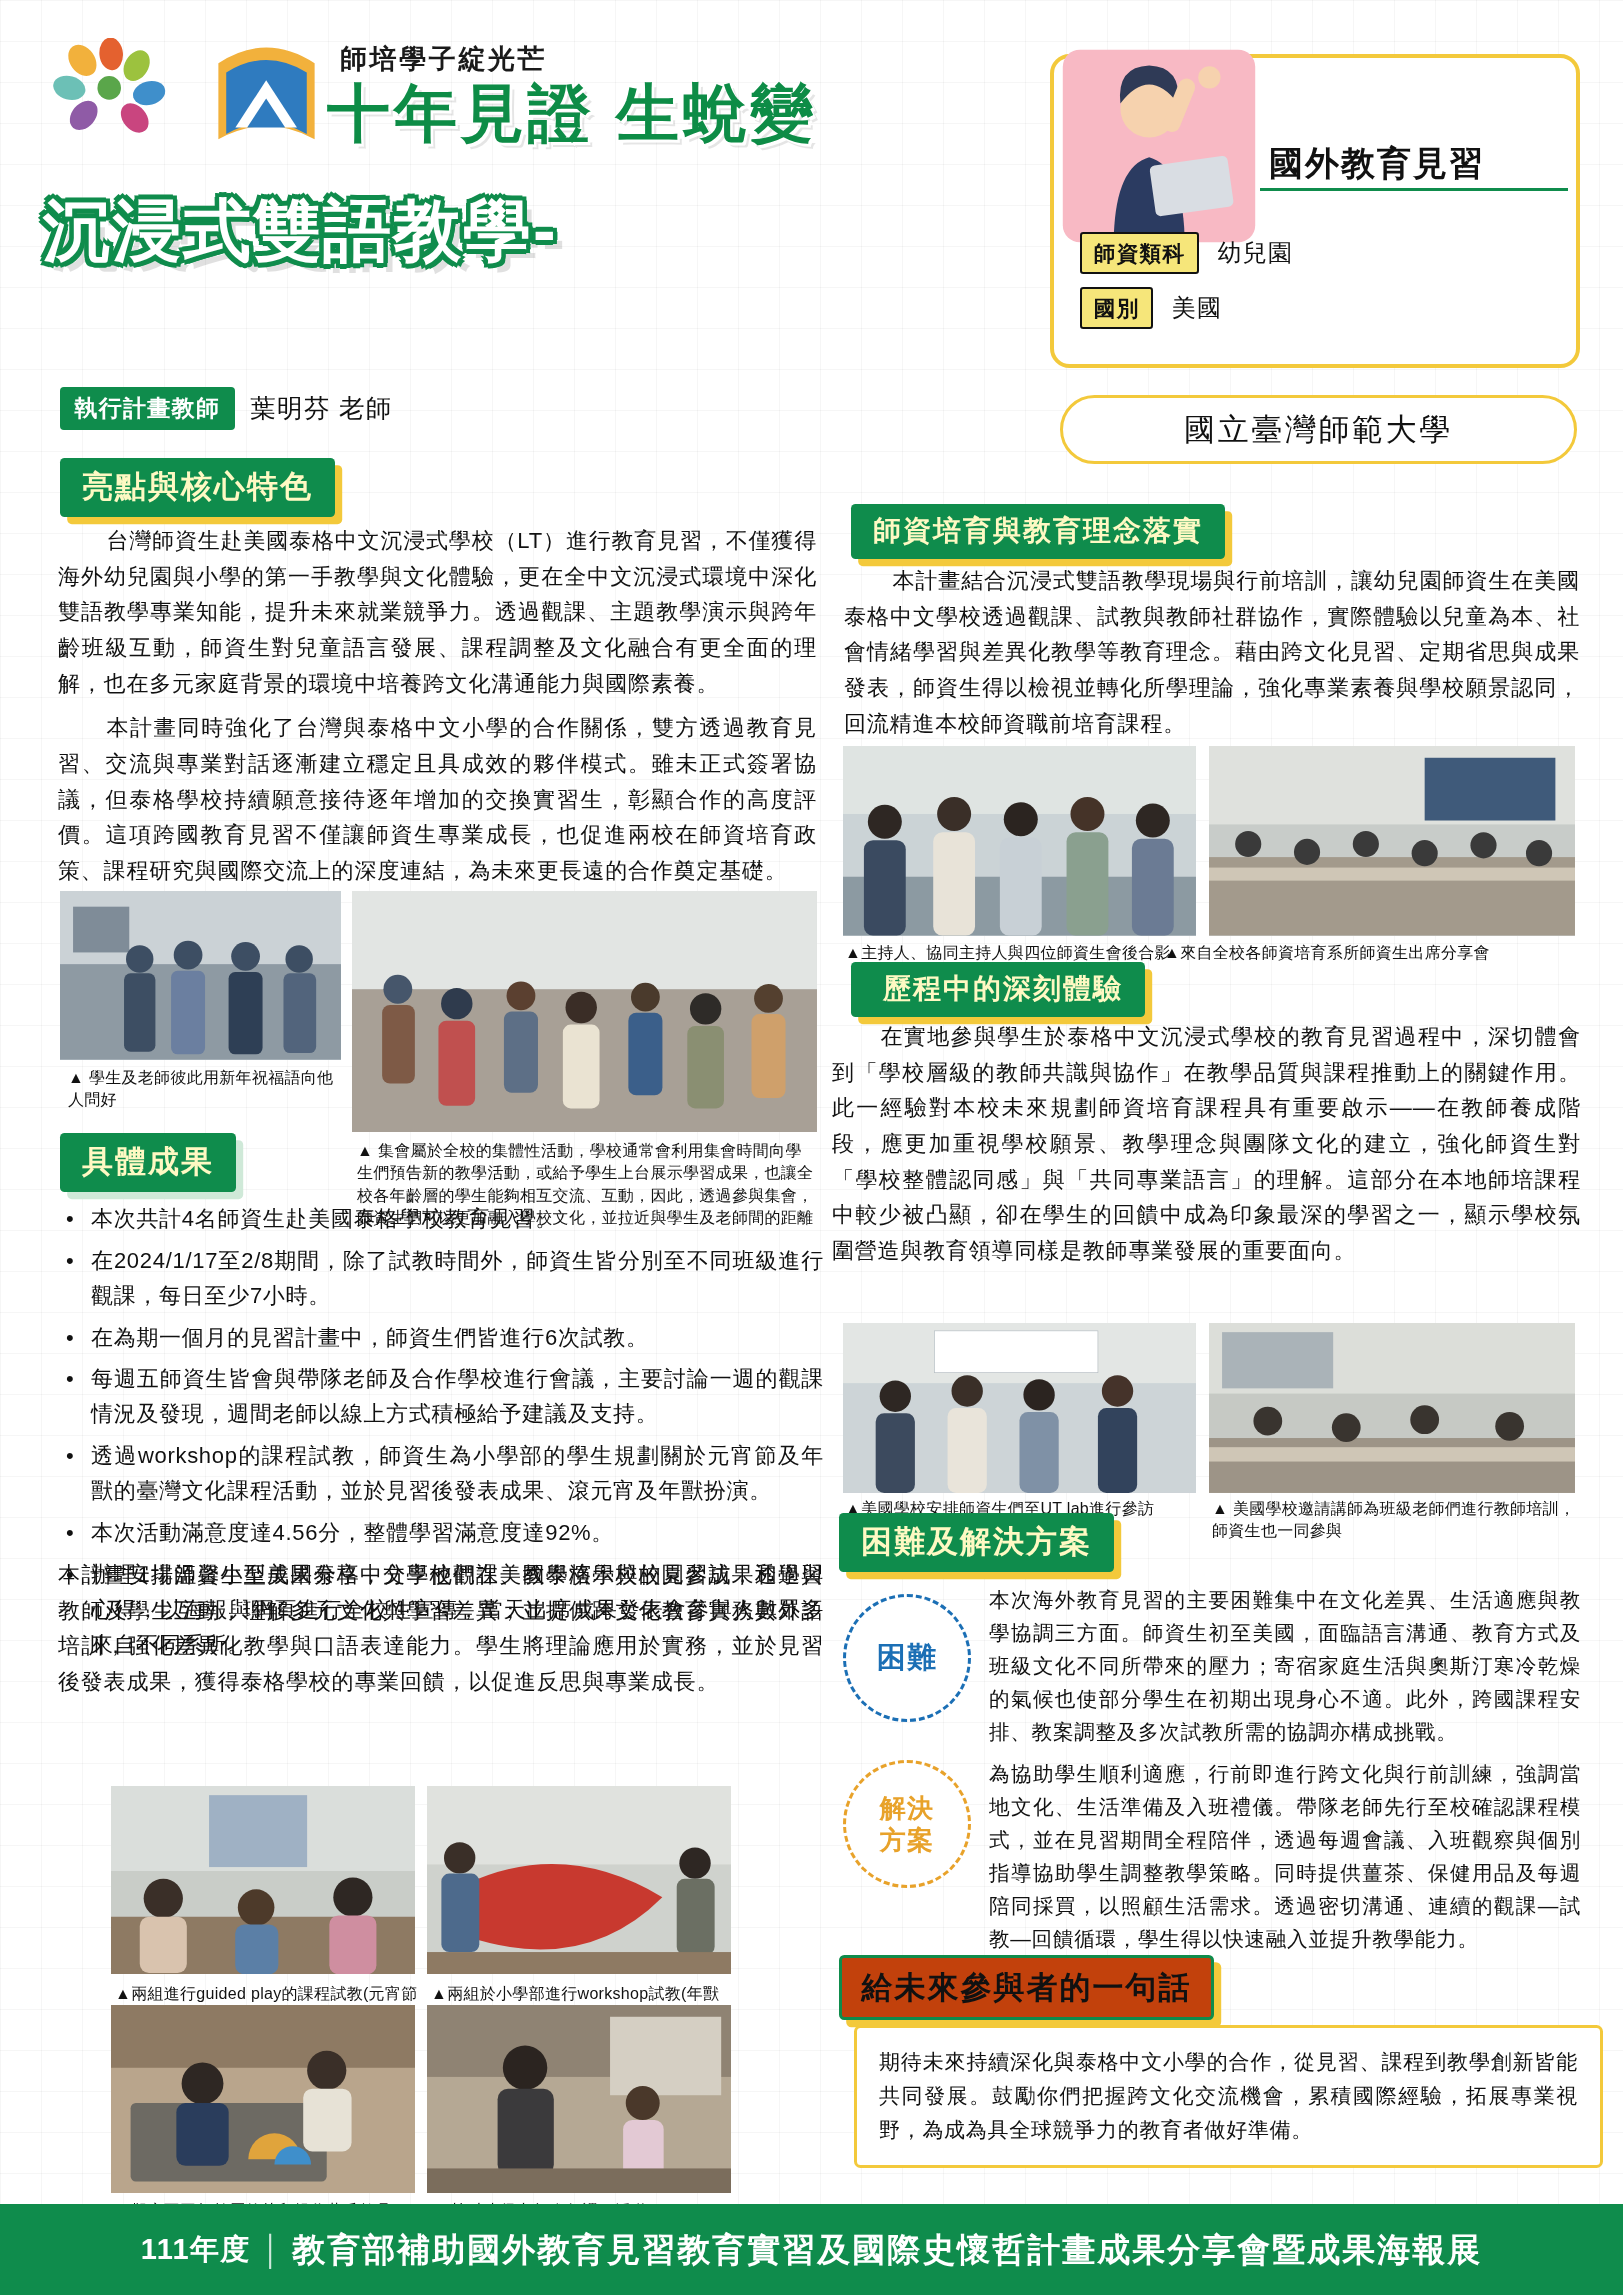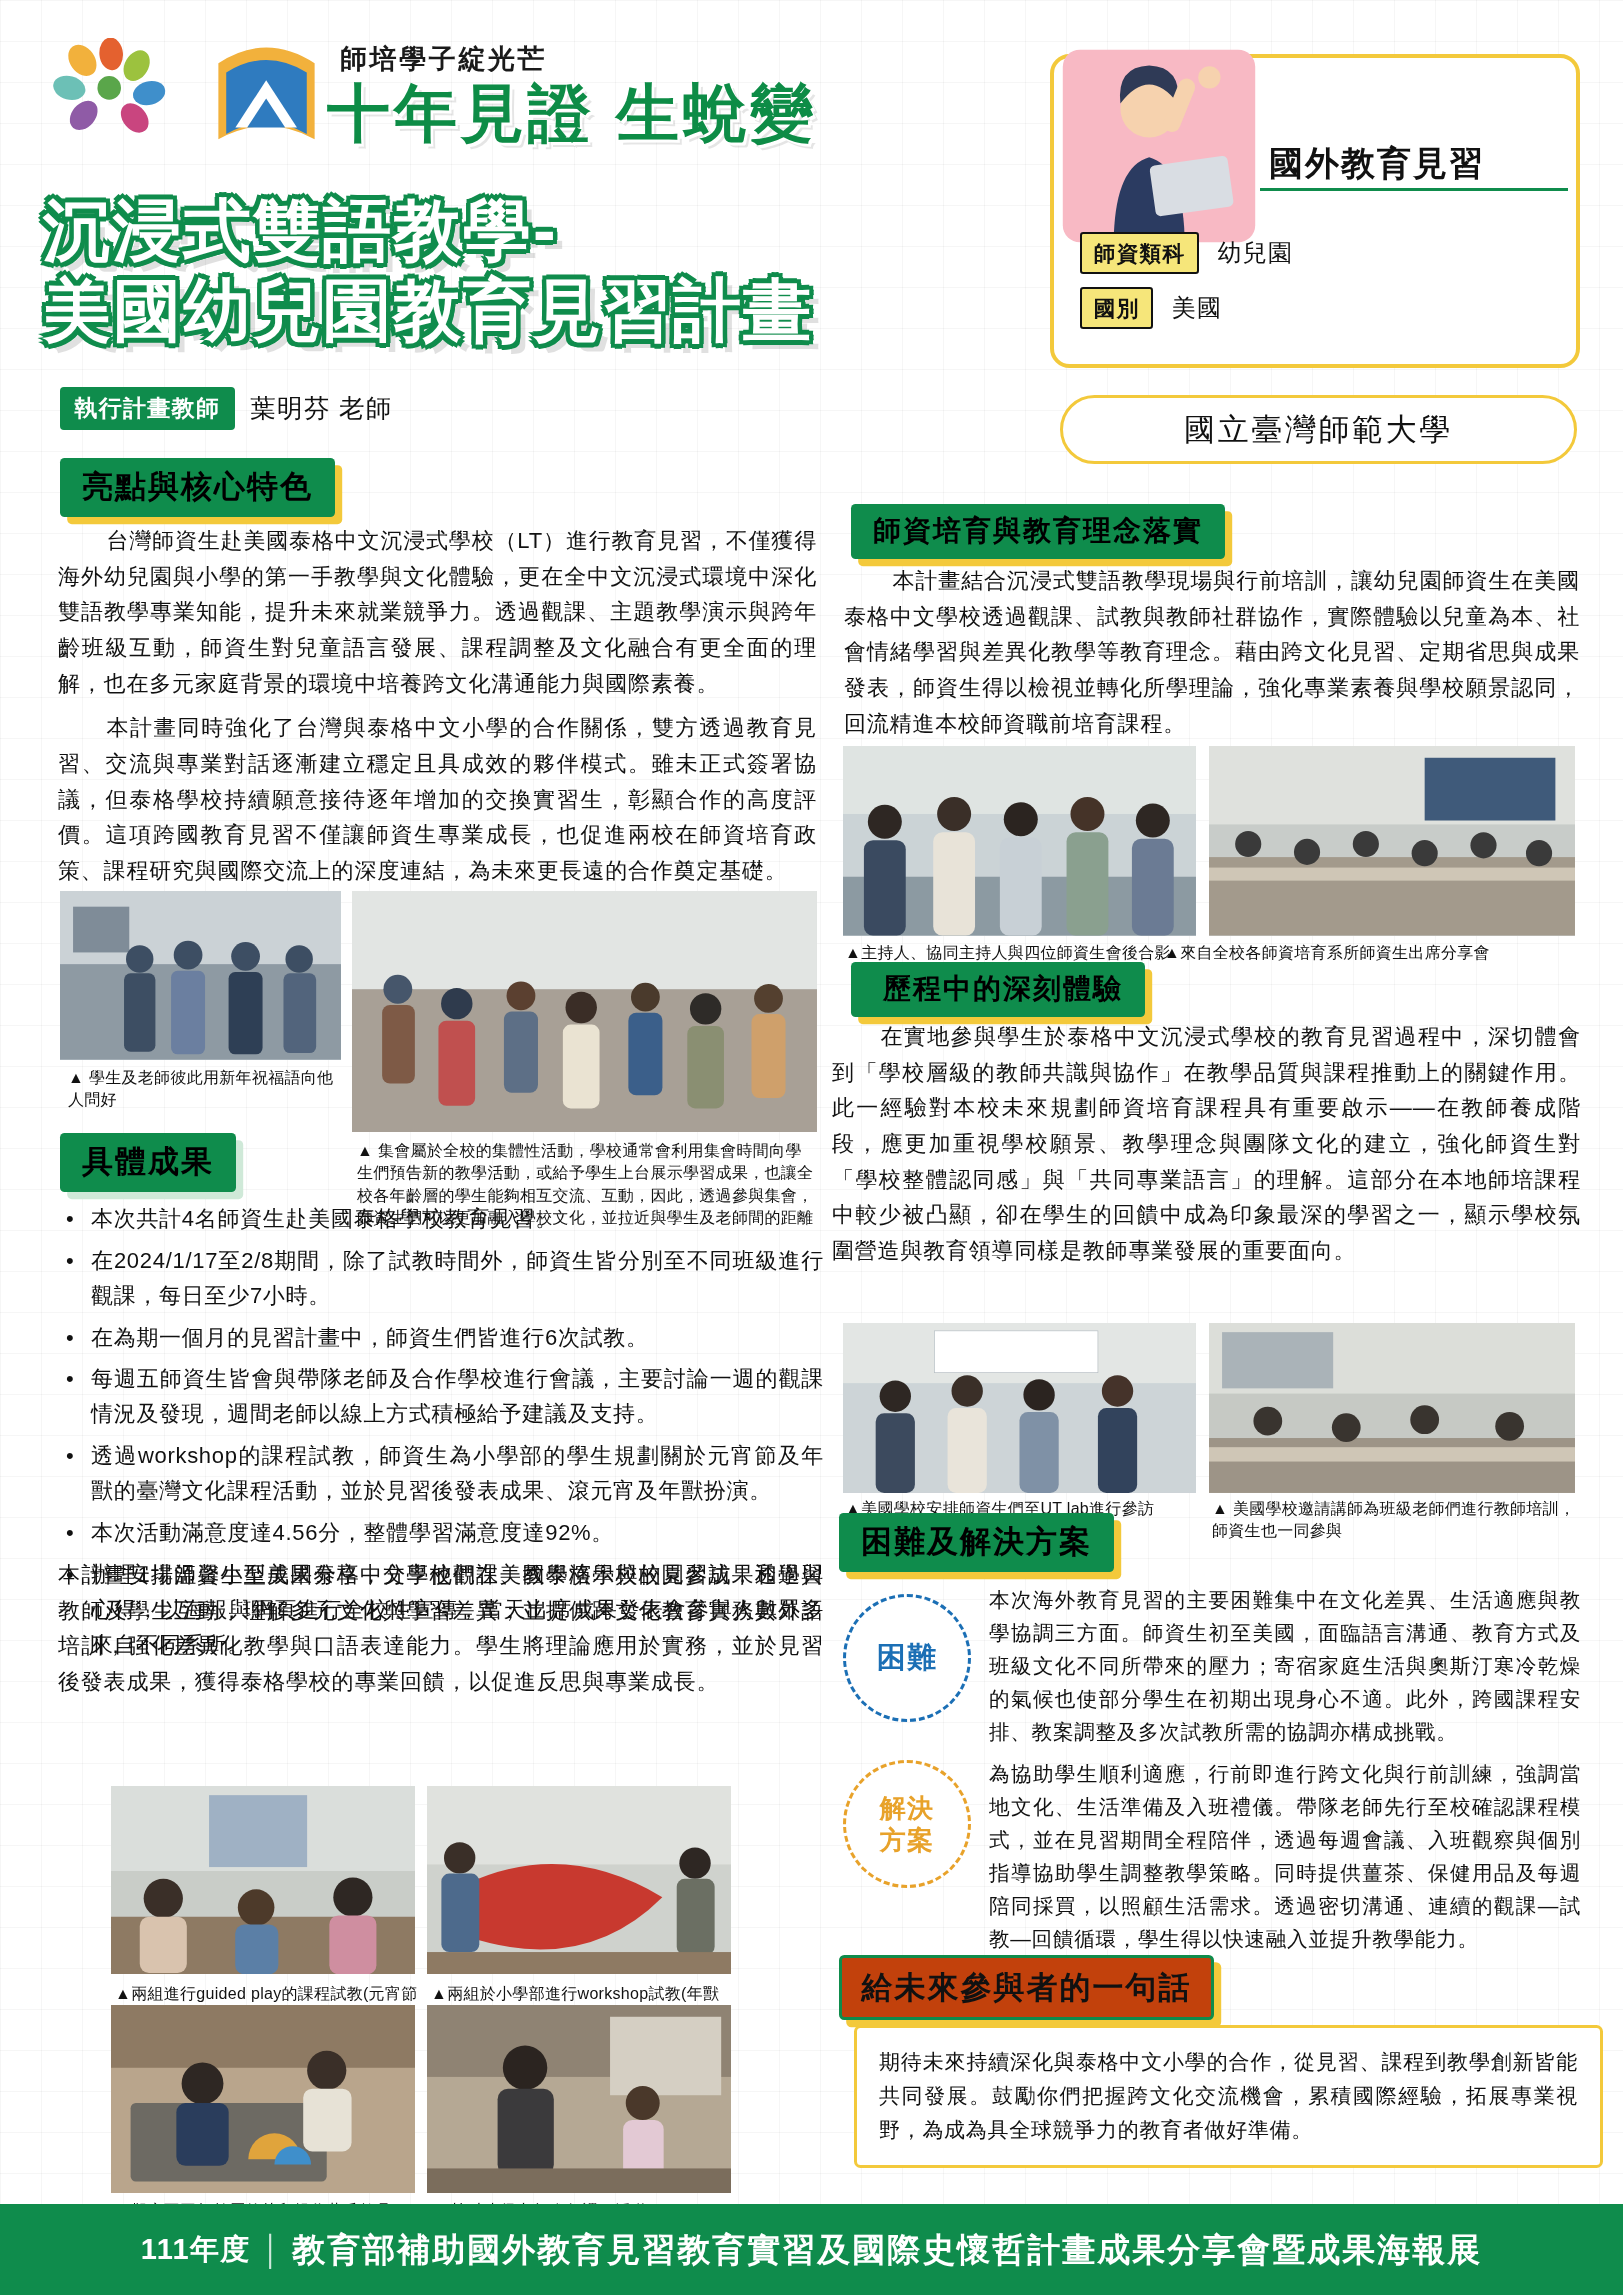"美國幼兒園教育見習計畫" div.title-line { html: <div>美國幼兒園教育見習計畫</div> -> none }
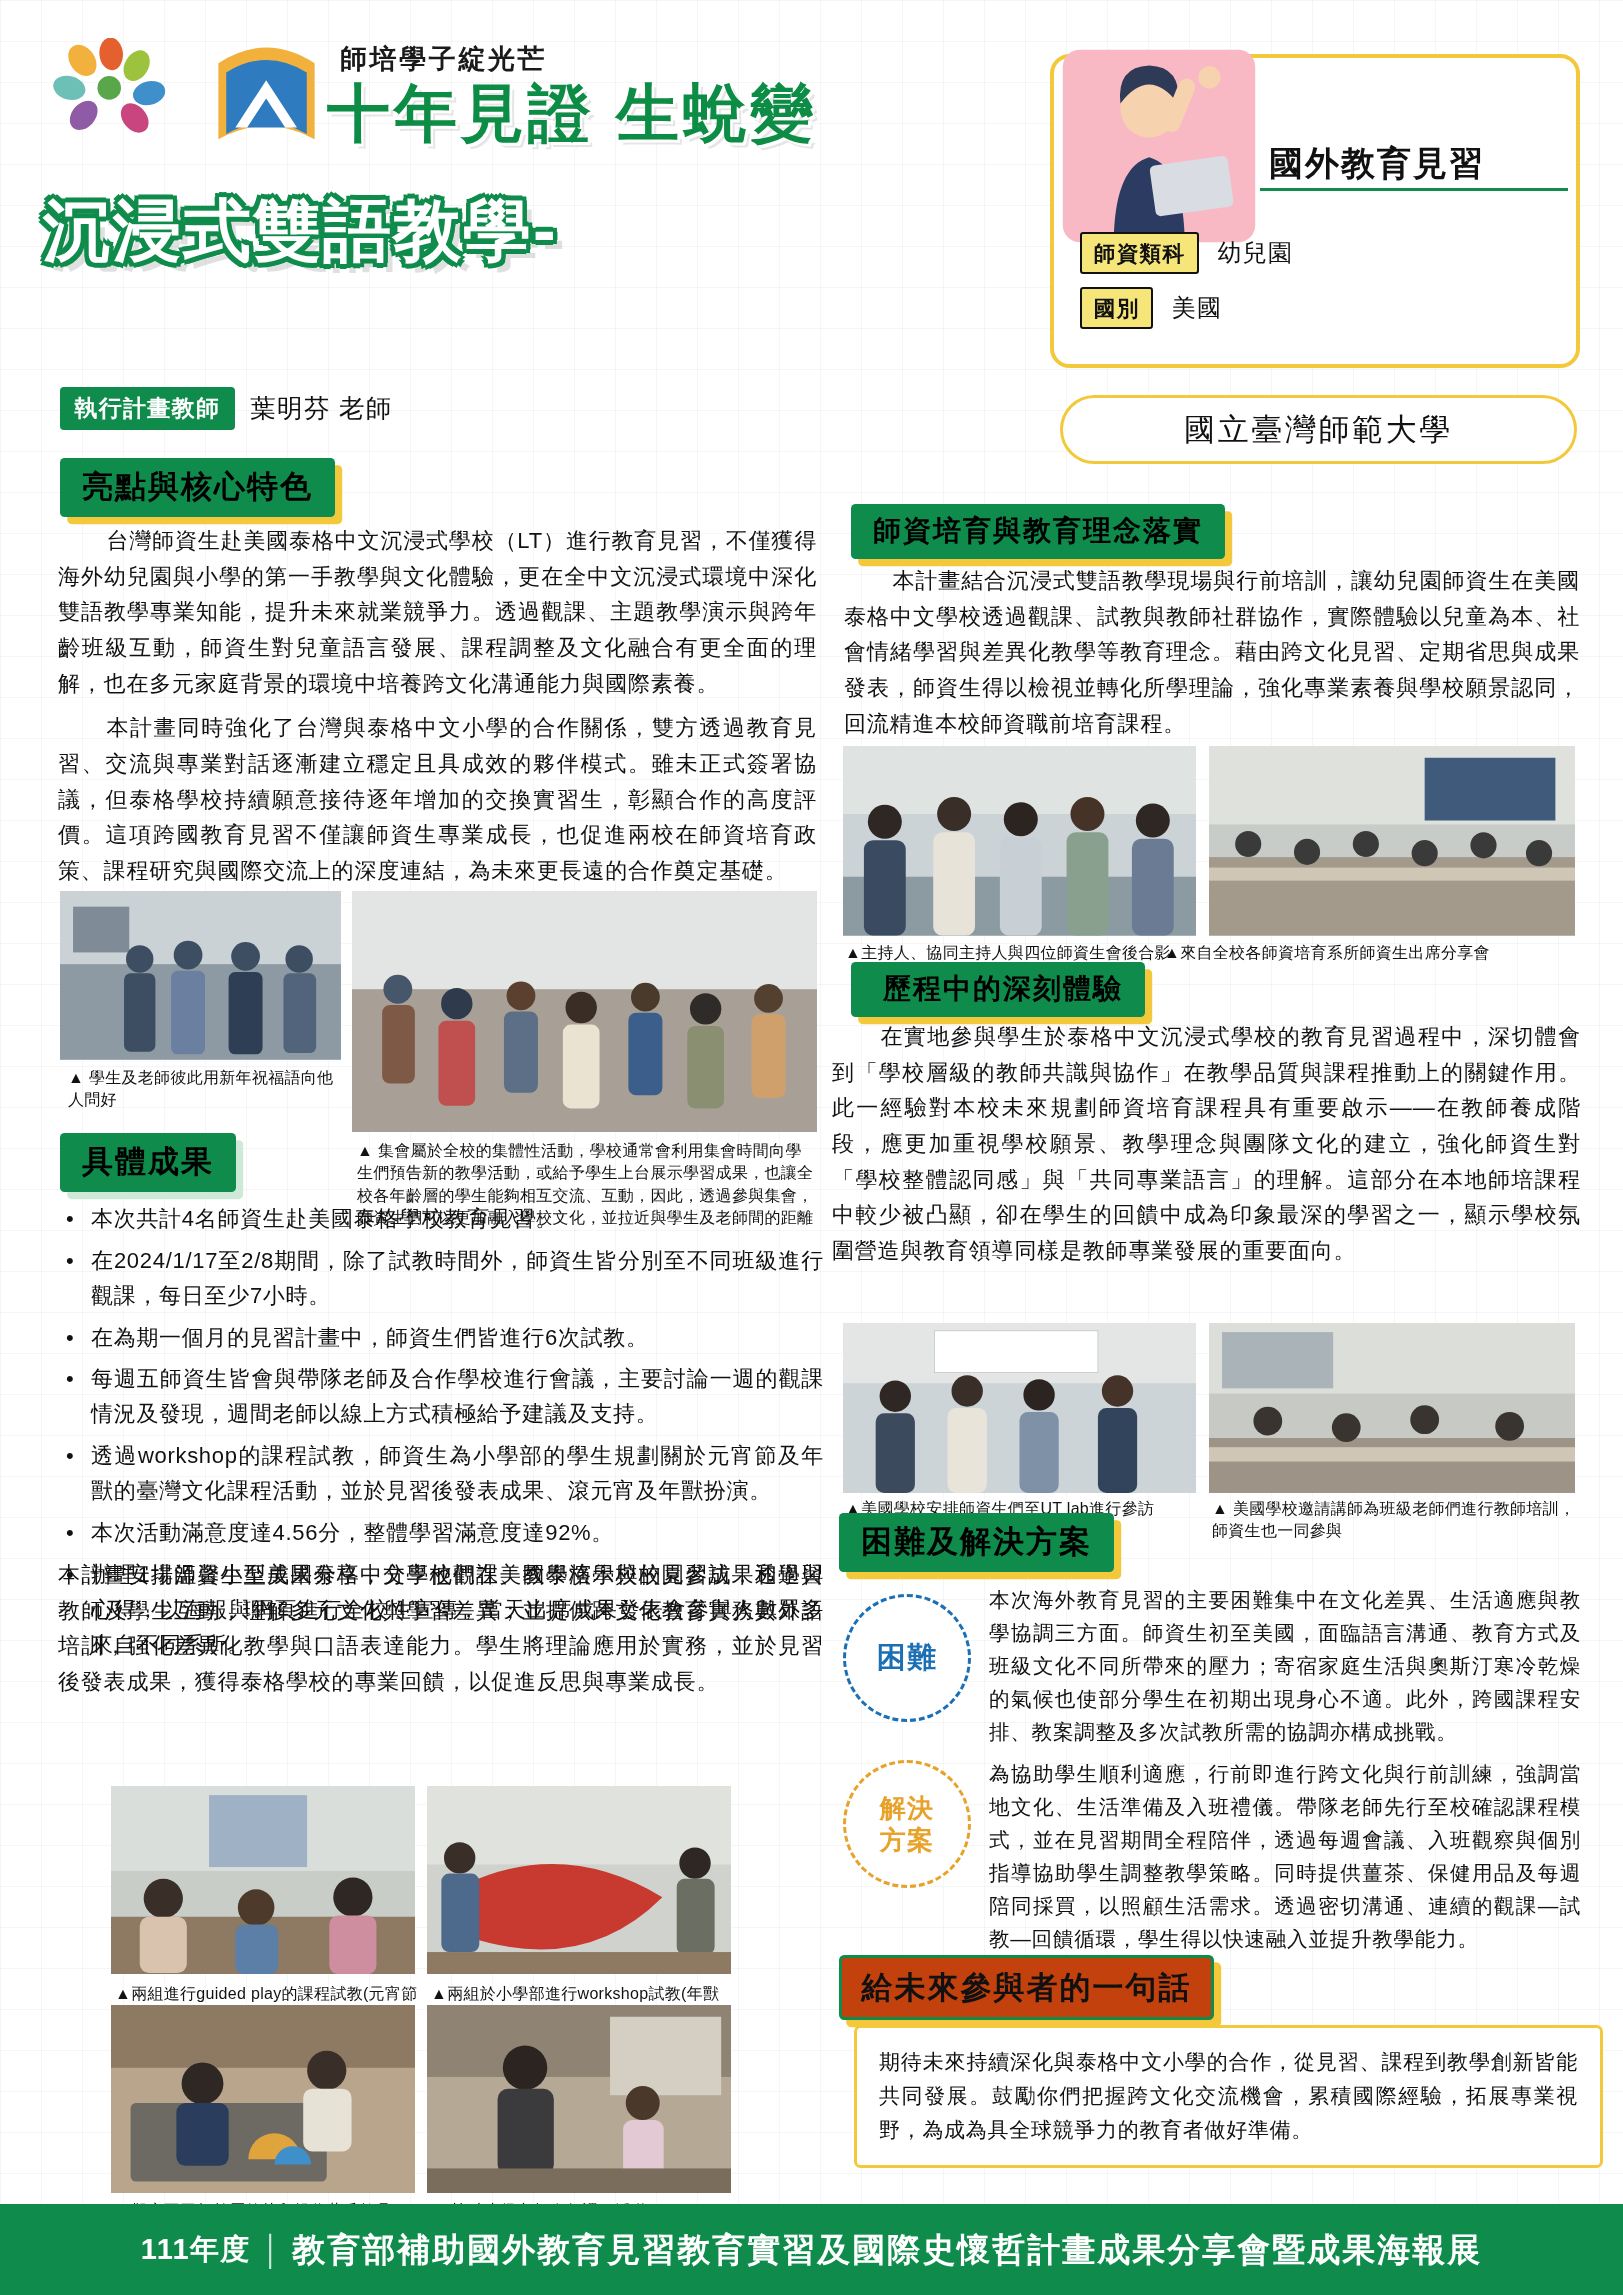"亮點與核心特色" .sec-head { color: #000000 -> #fef9c3 }
